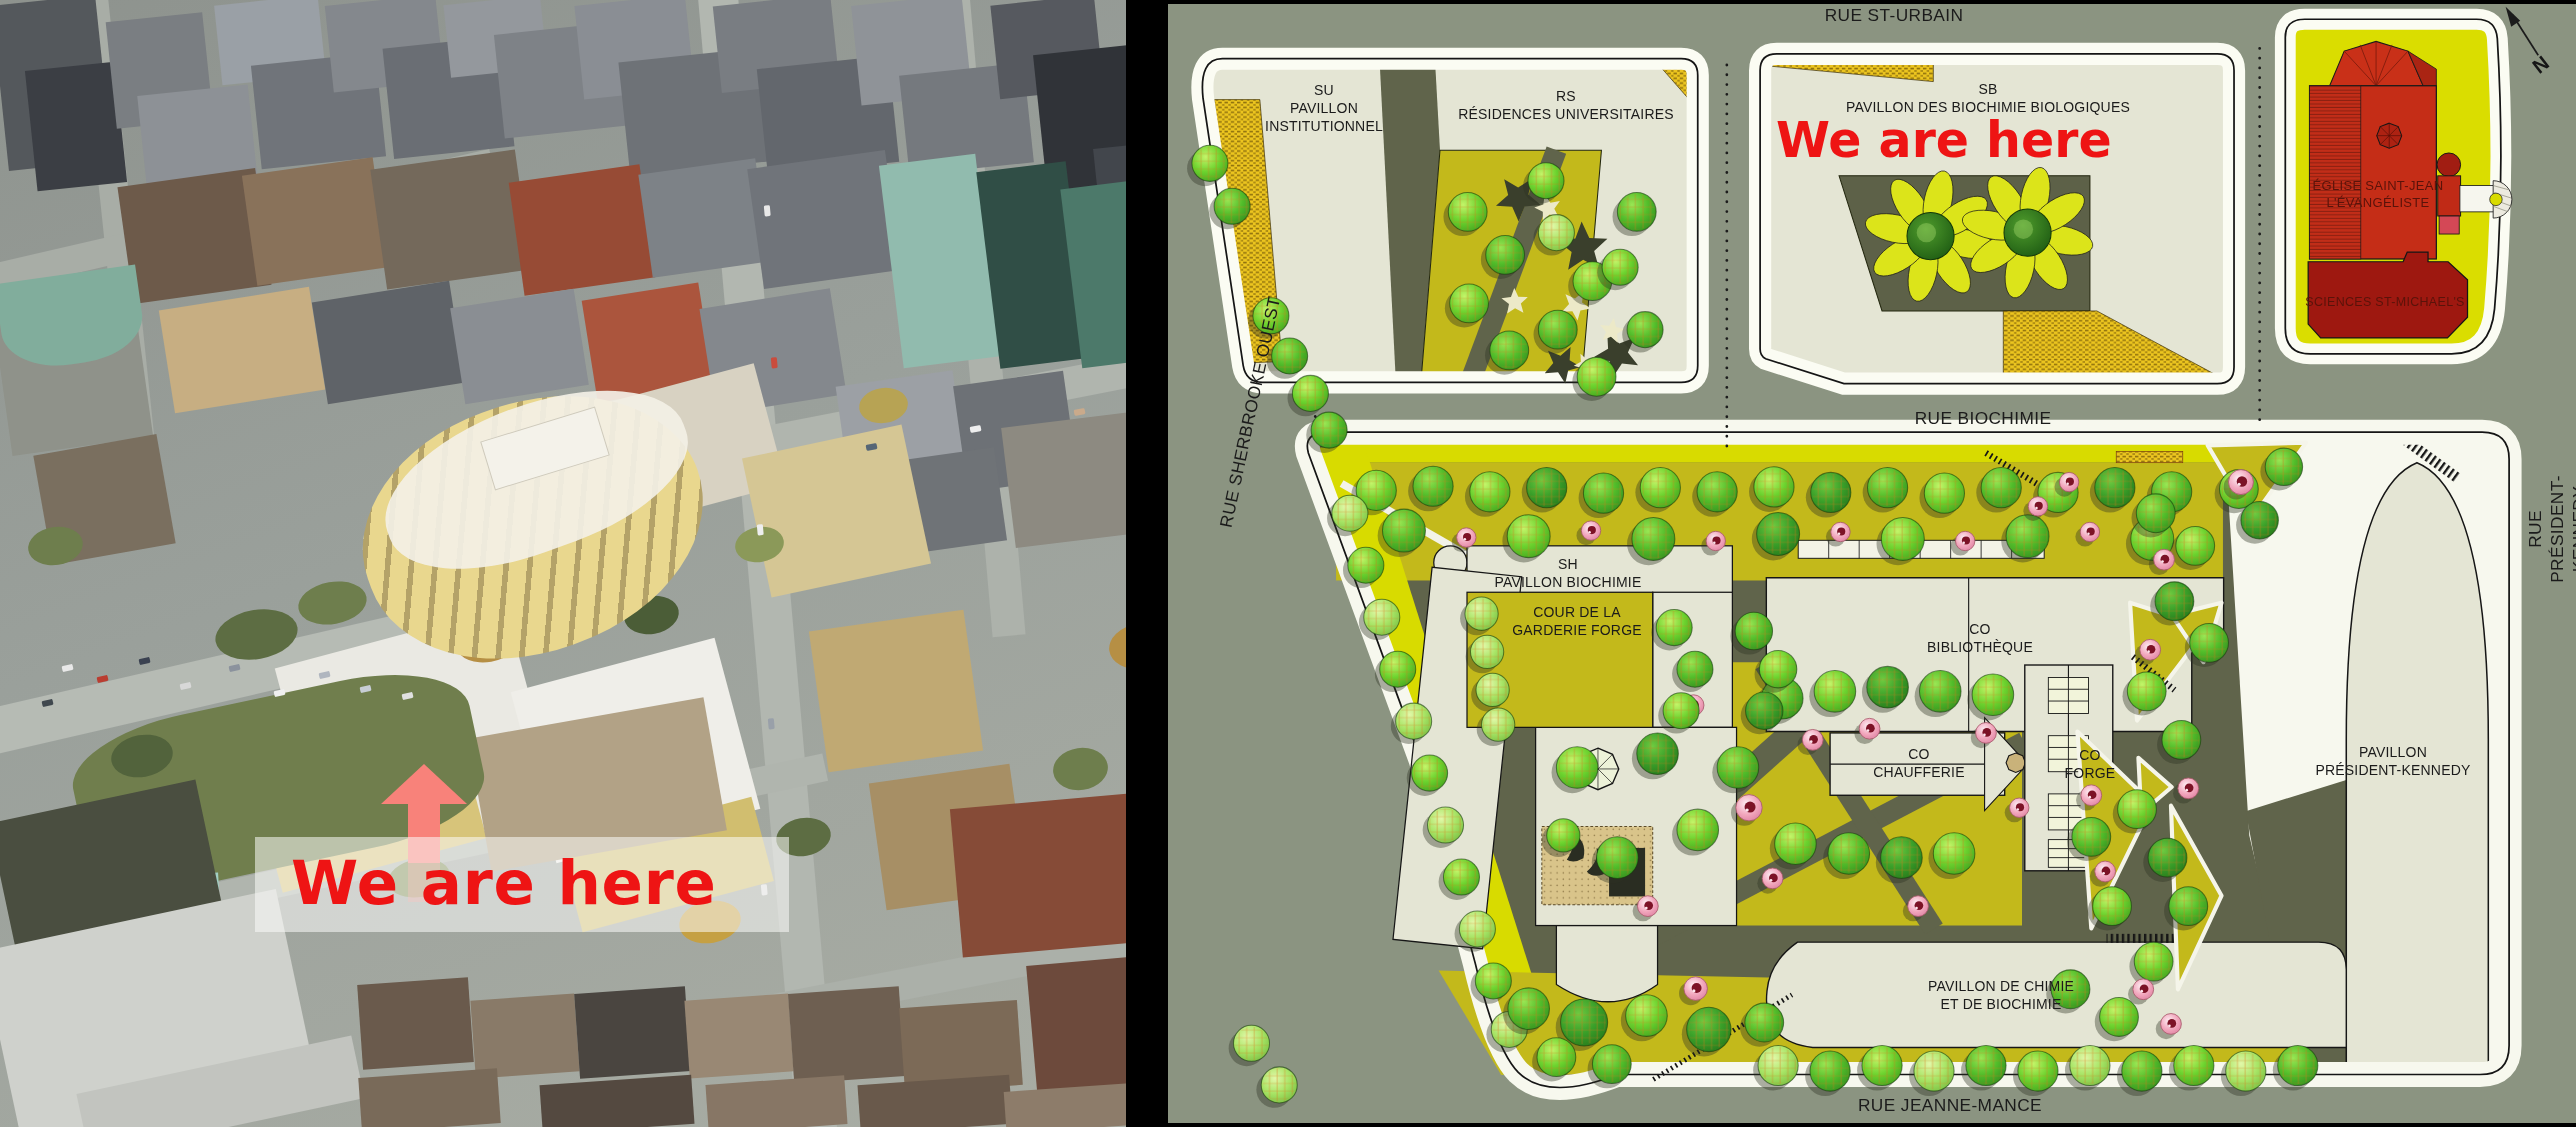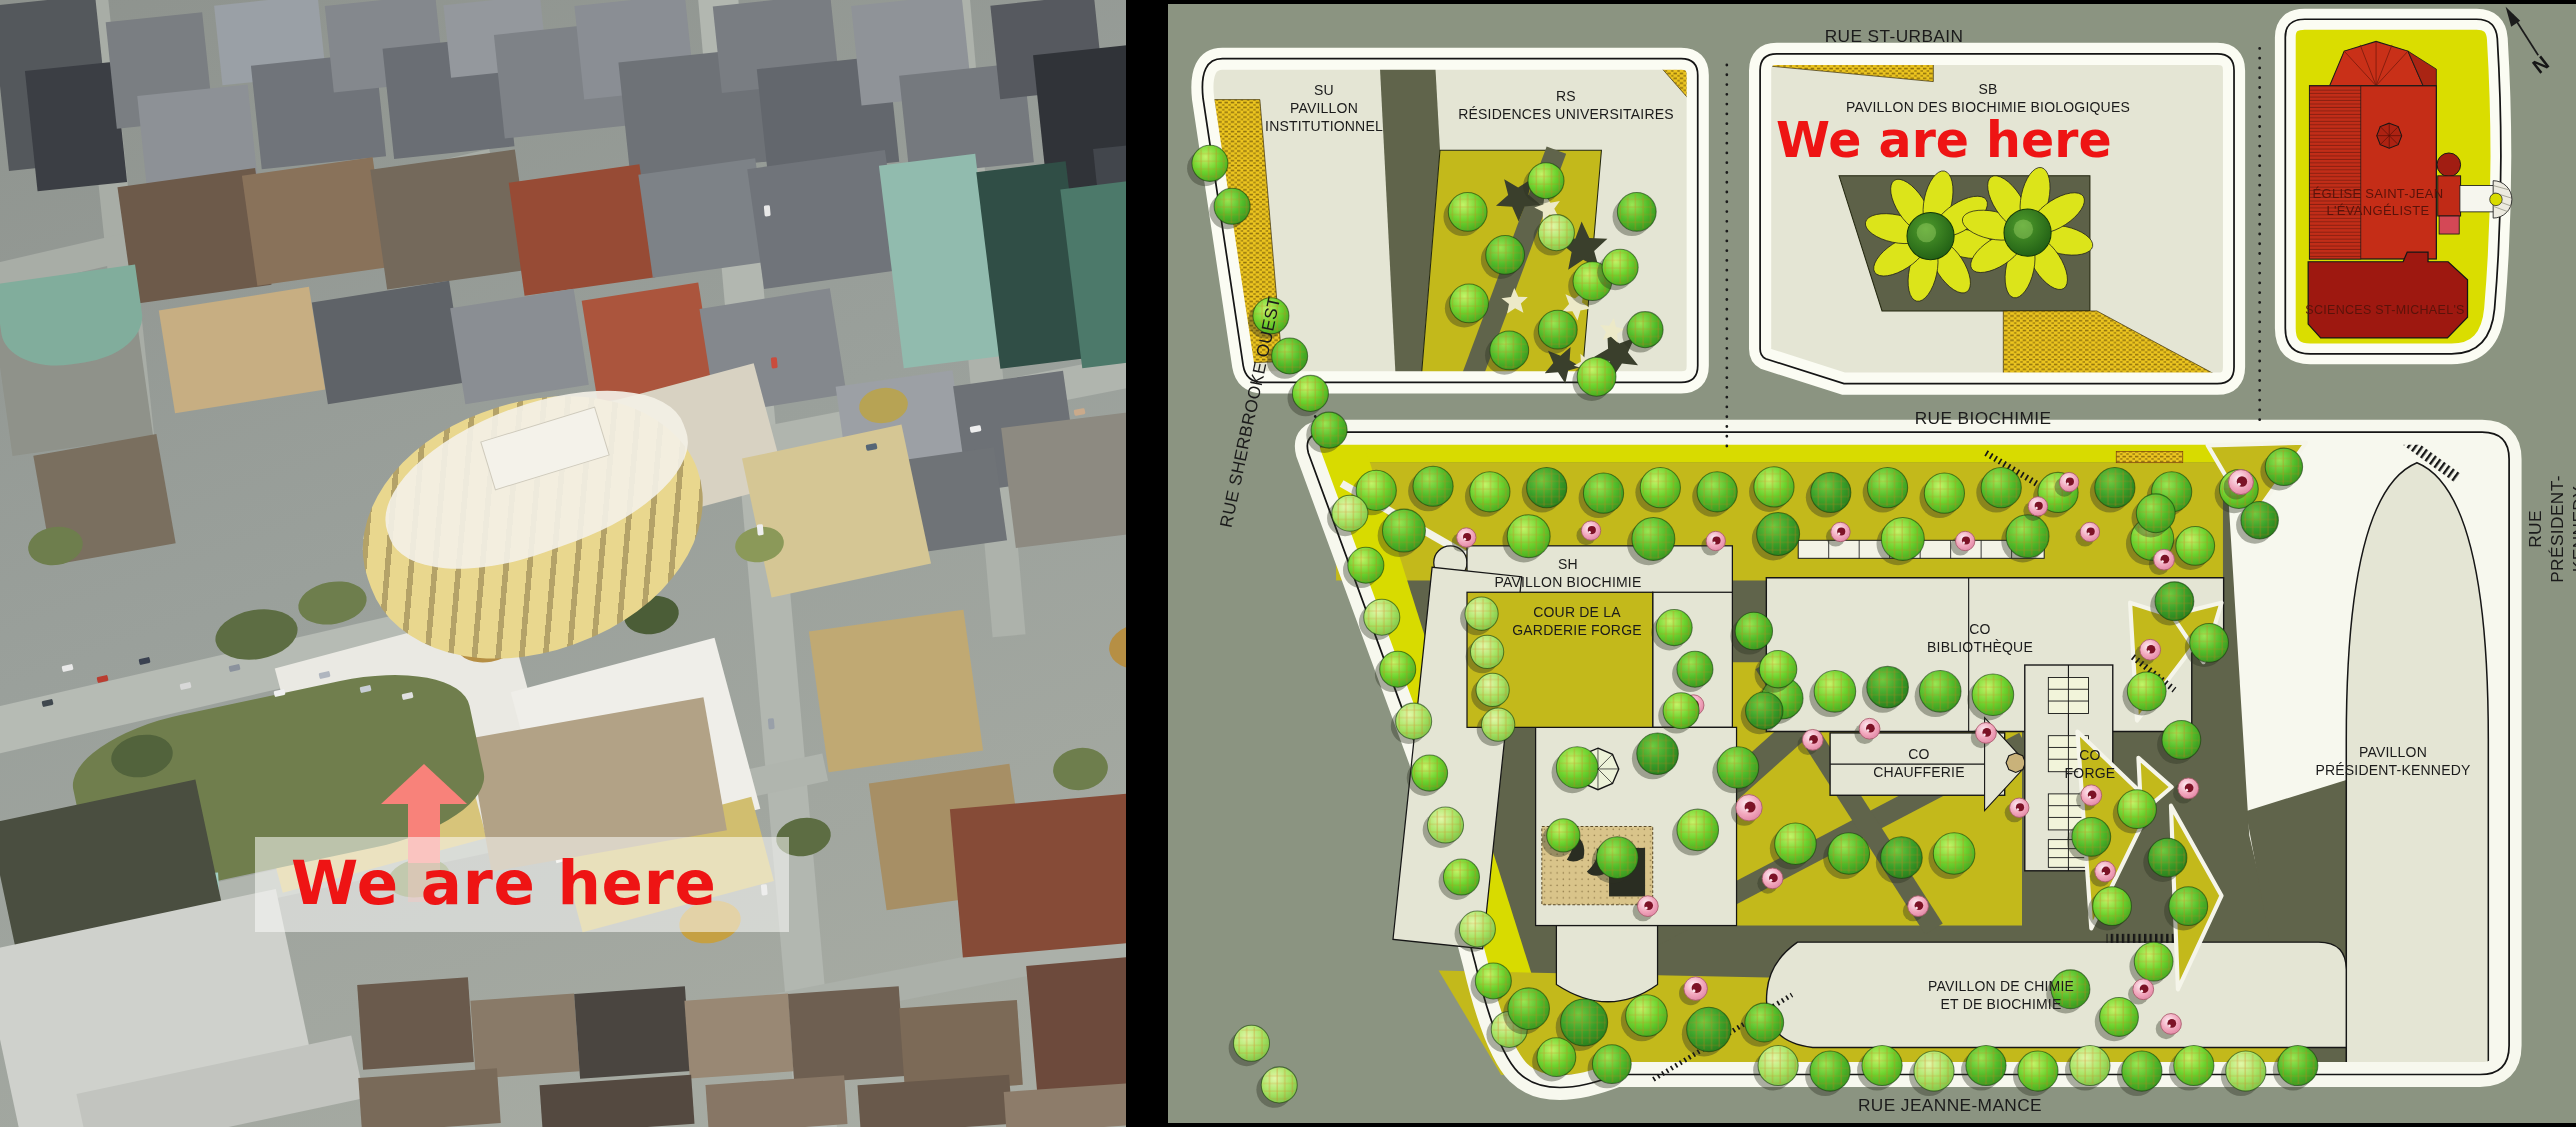"RUE ST-URBAIN" div.mlabel { top: 32px -> 11px }
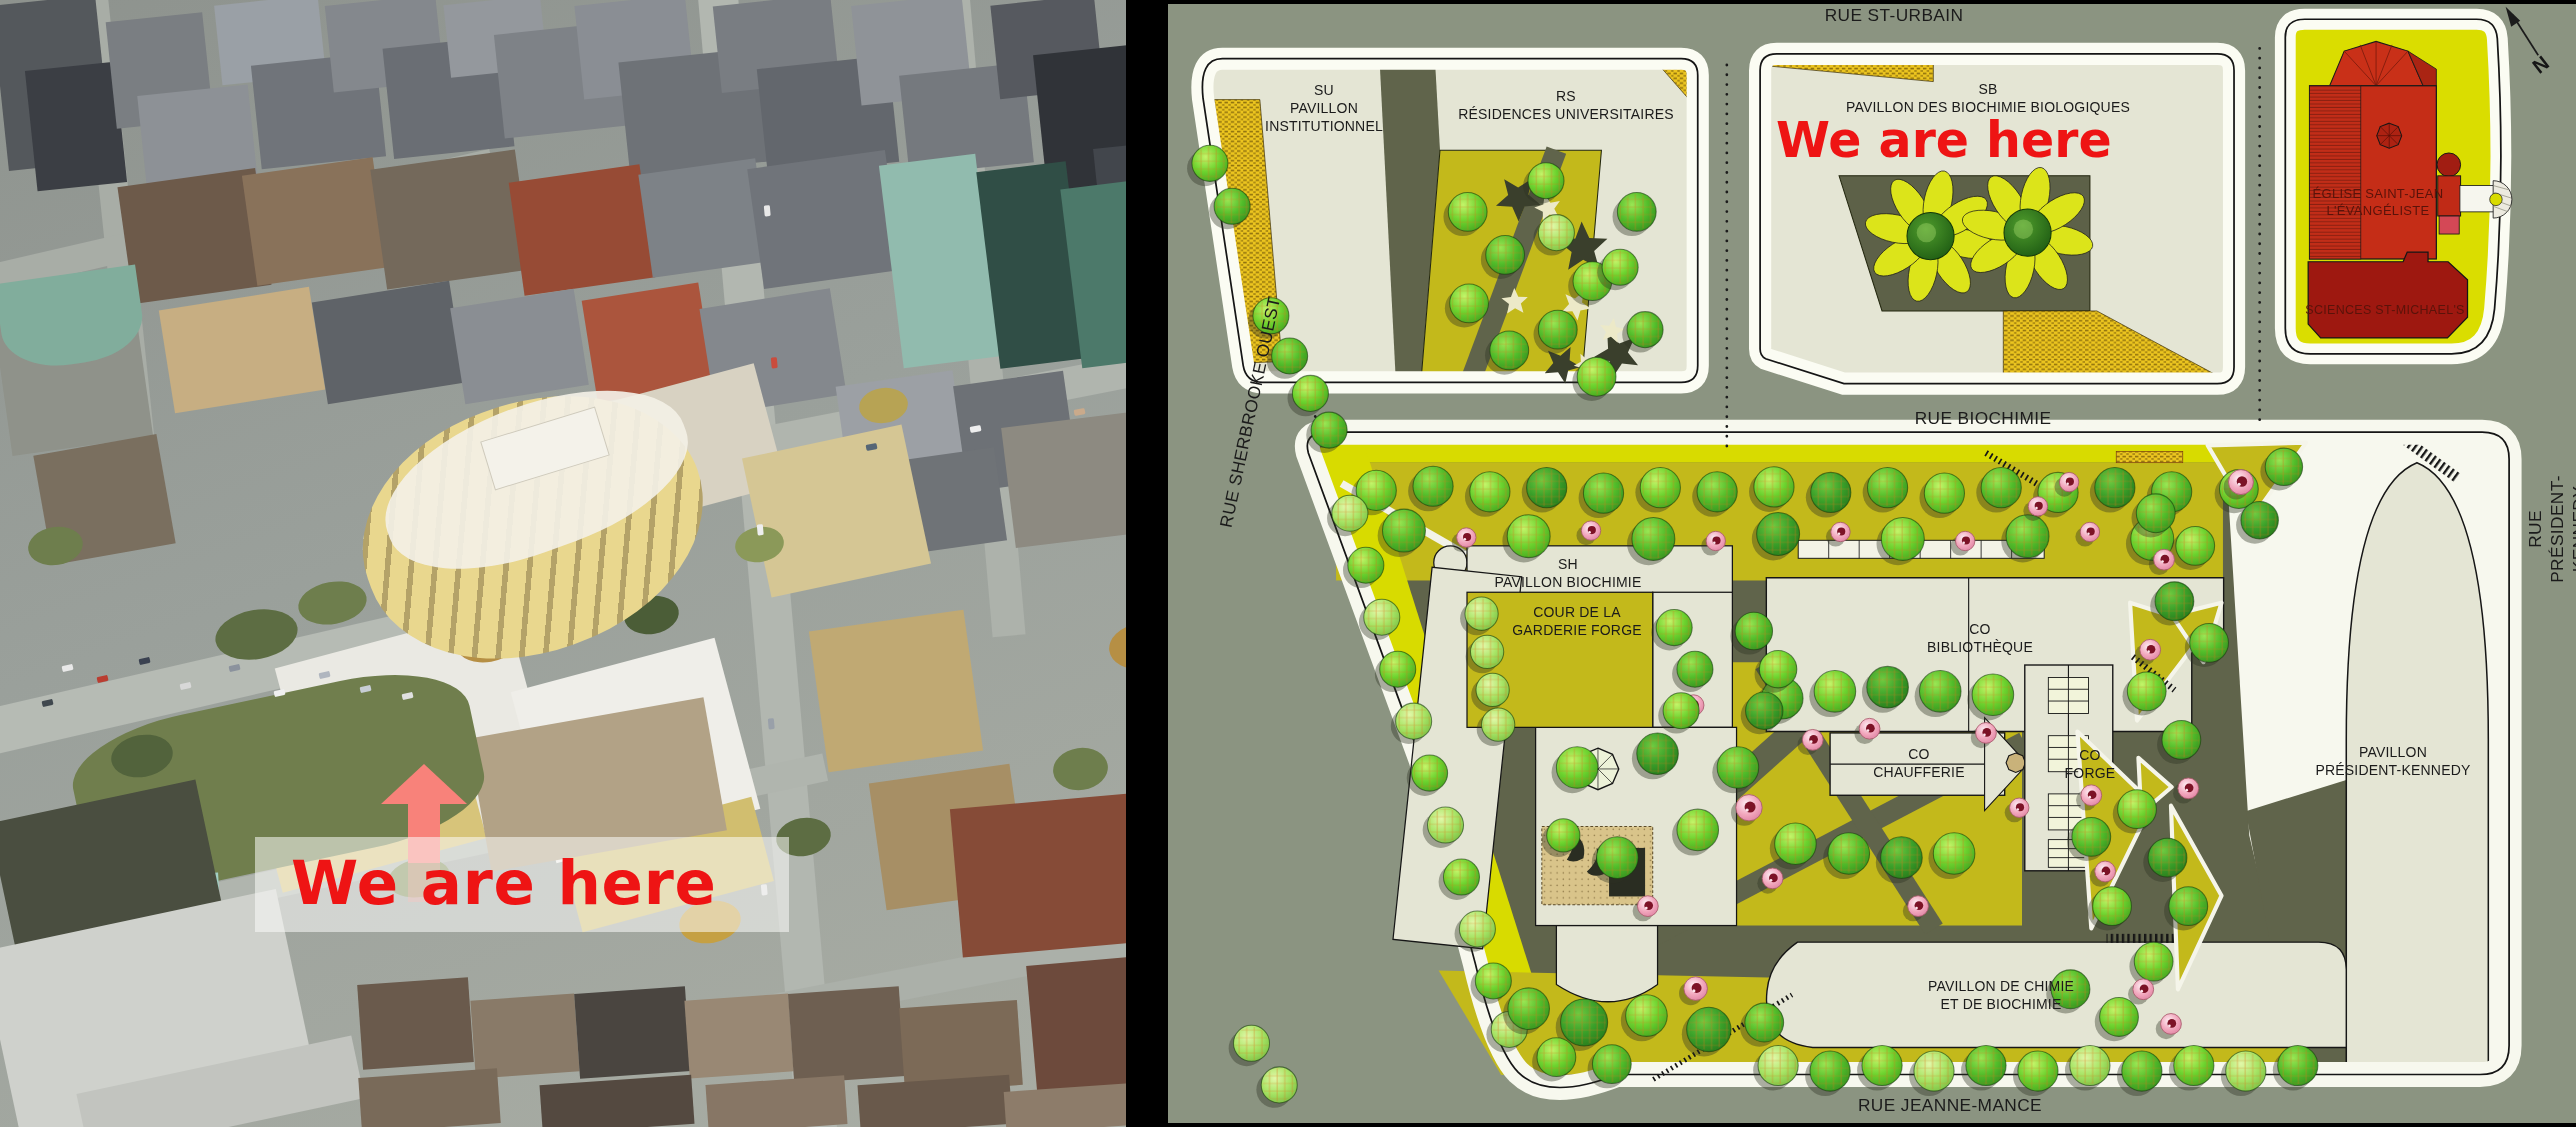"ÉGLISE SAINT-JEAN" .darkred { margin-top: 8px -> none }
